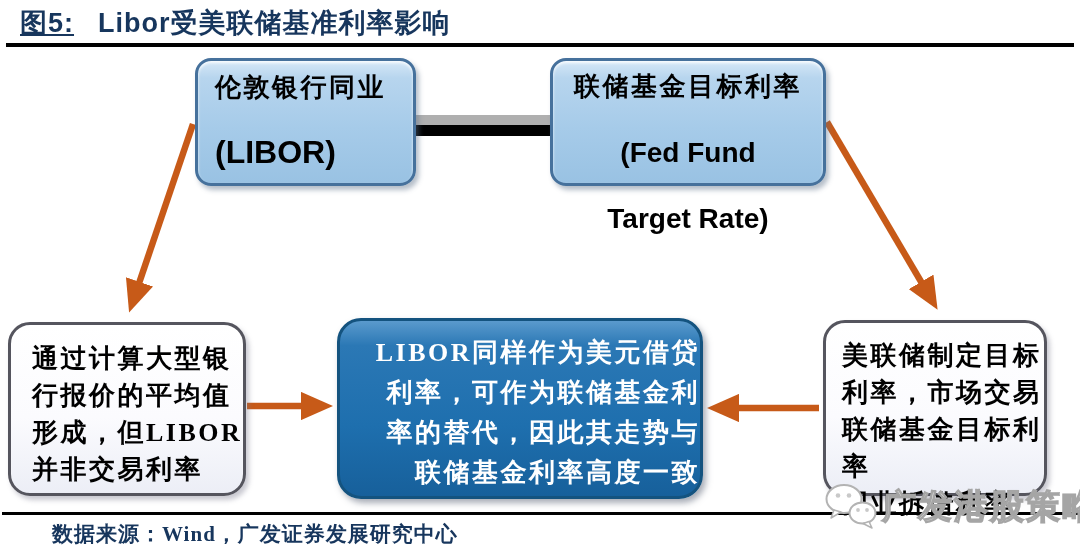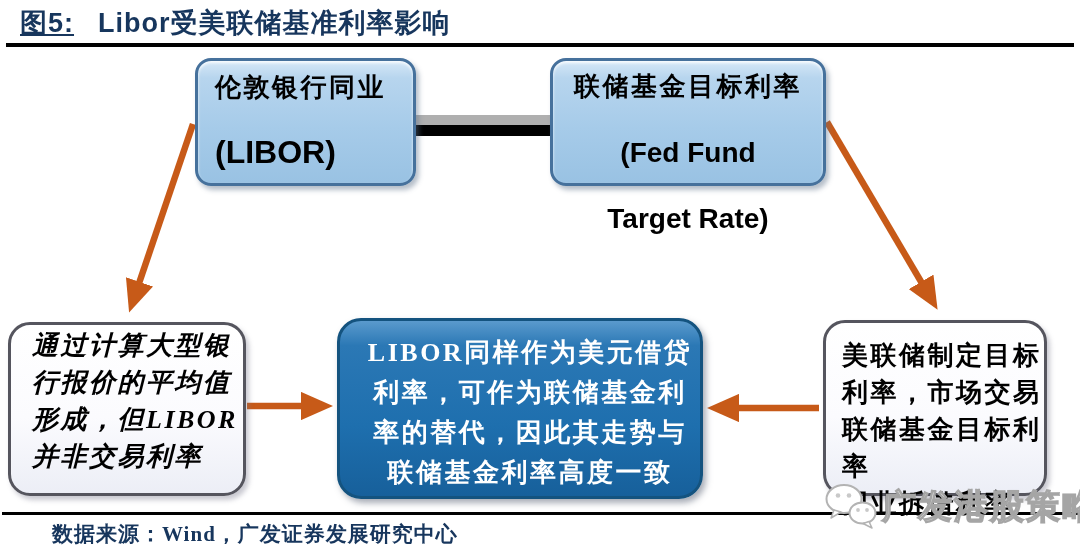"通过计算大型银" .node-libor-note { font-style: italic -> none; padding: 2px 0 0 21px -> 15px 0 0 21px }
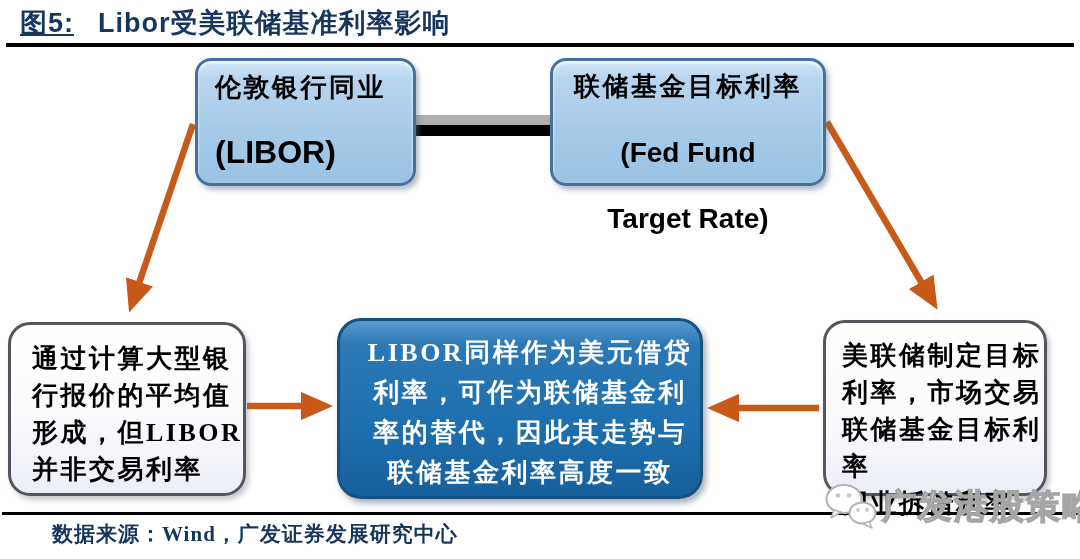"LIBOR同样作为美元借贷" .node-conclusion { text-align: center -> right }
